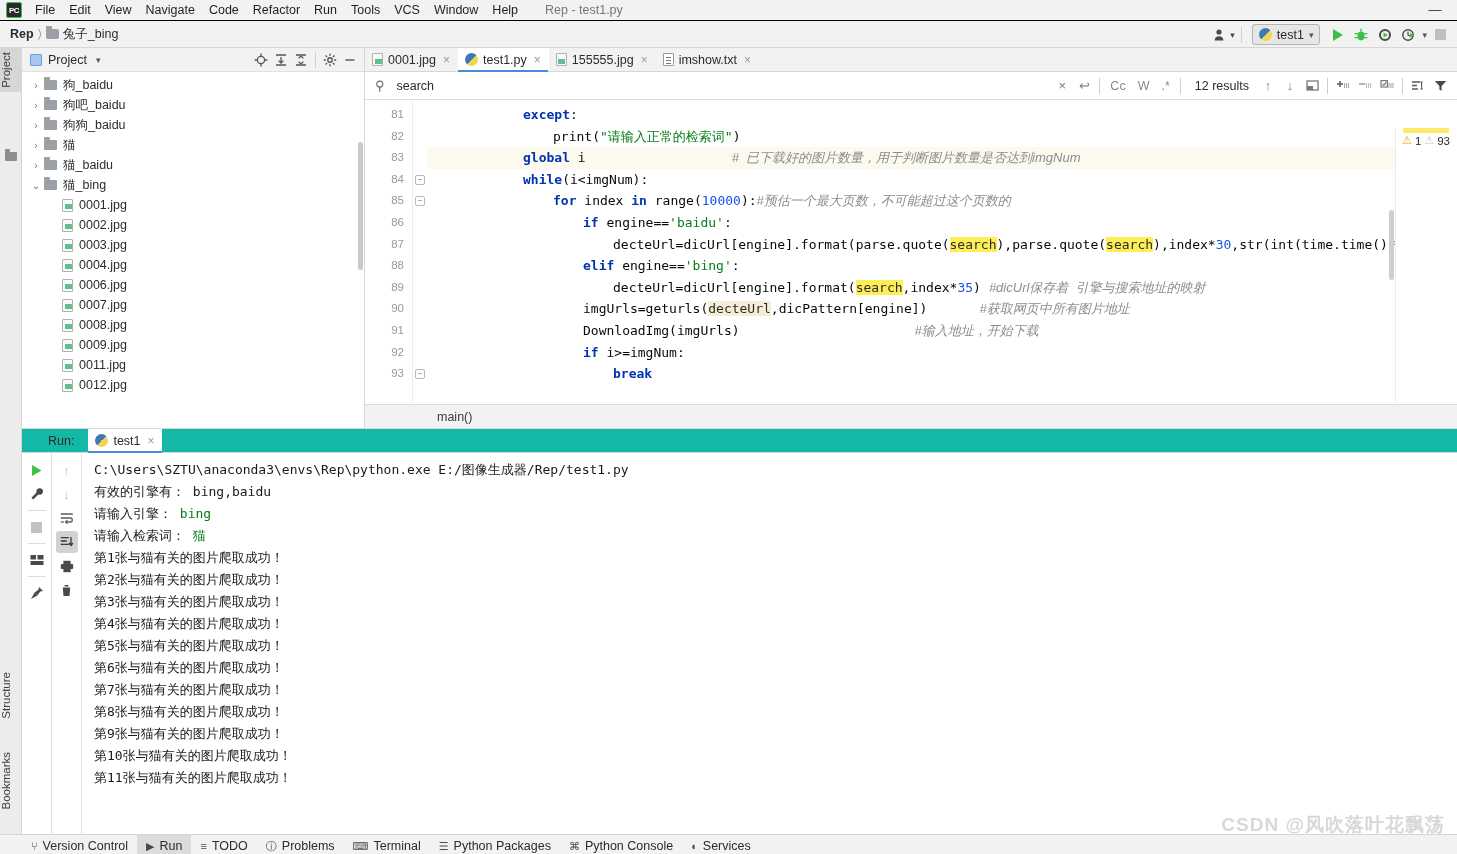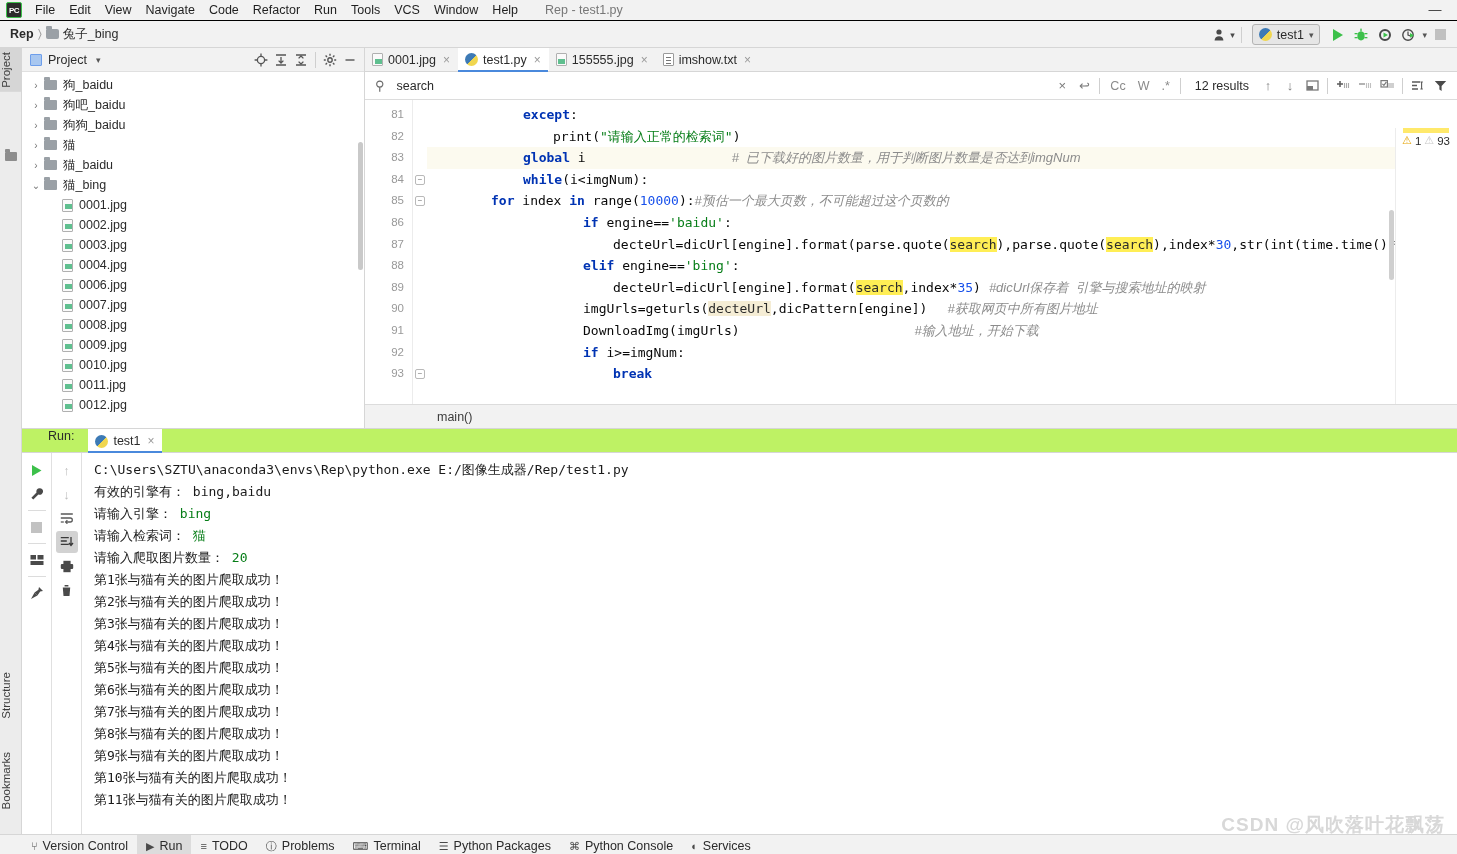"for" span.mono { margin-left: 56px -> 118px }
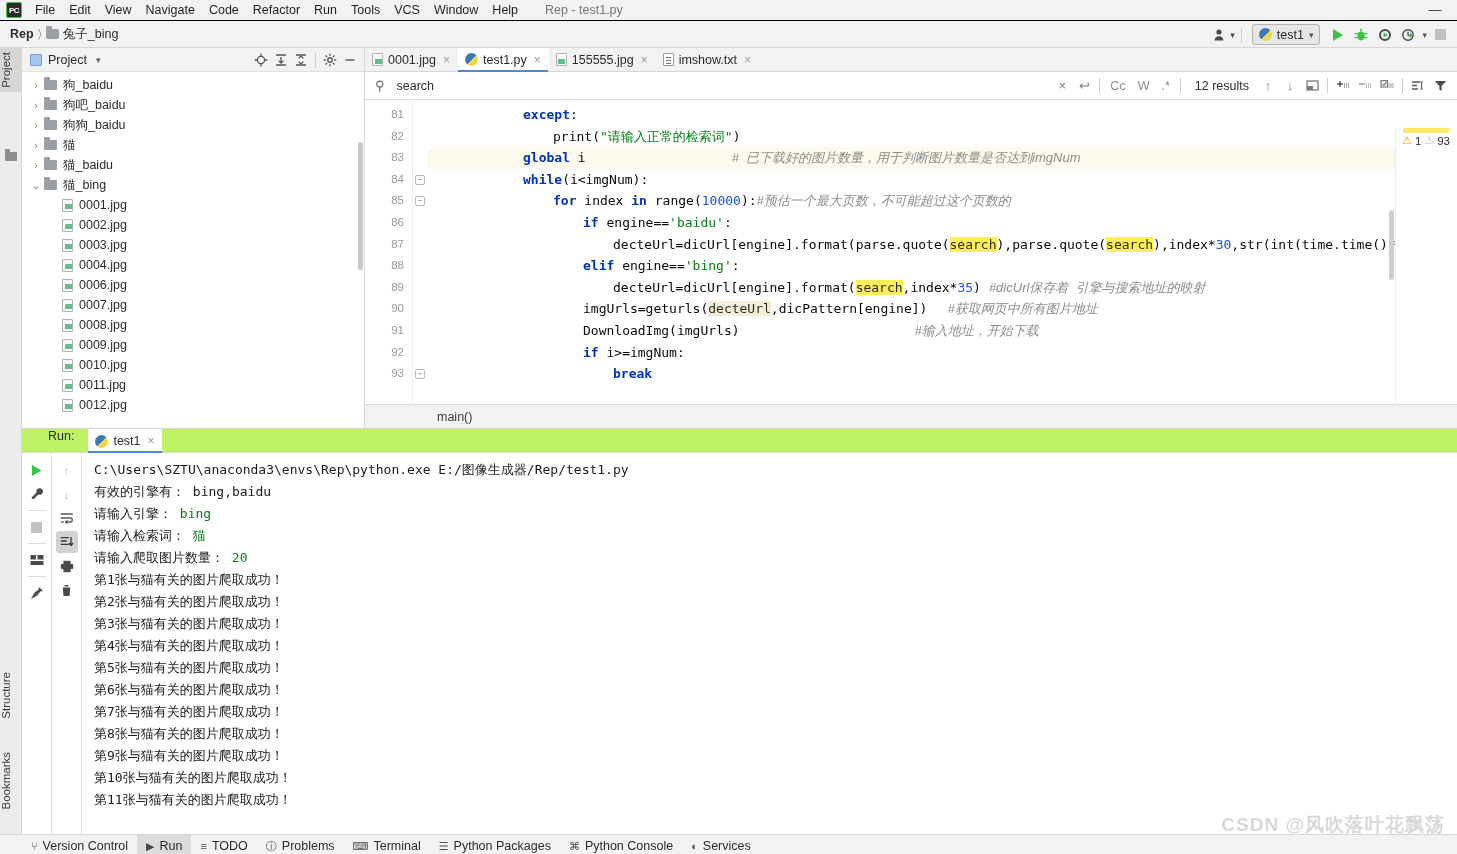"#获取网页中所有图片地址" span.cmt { margin-left: 20px -> 52px }
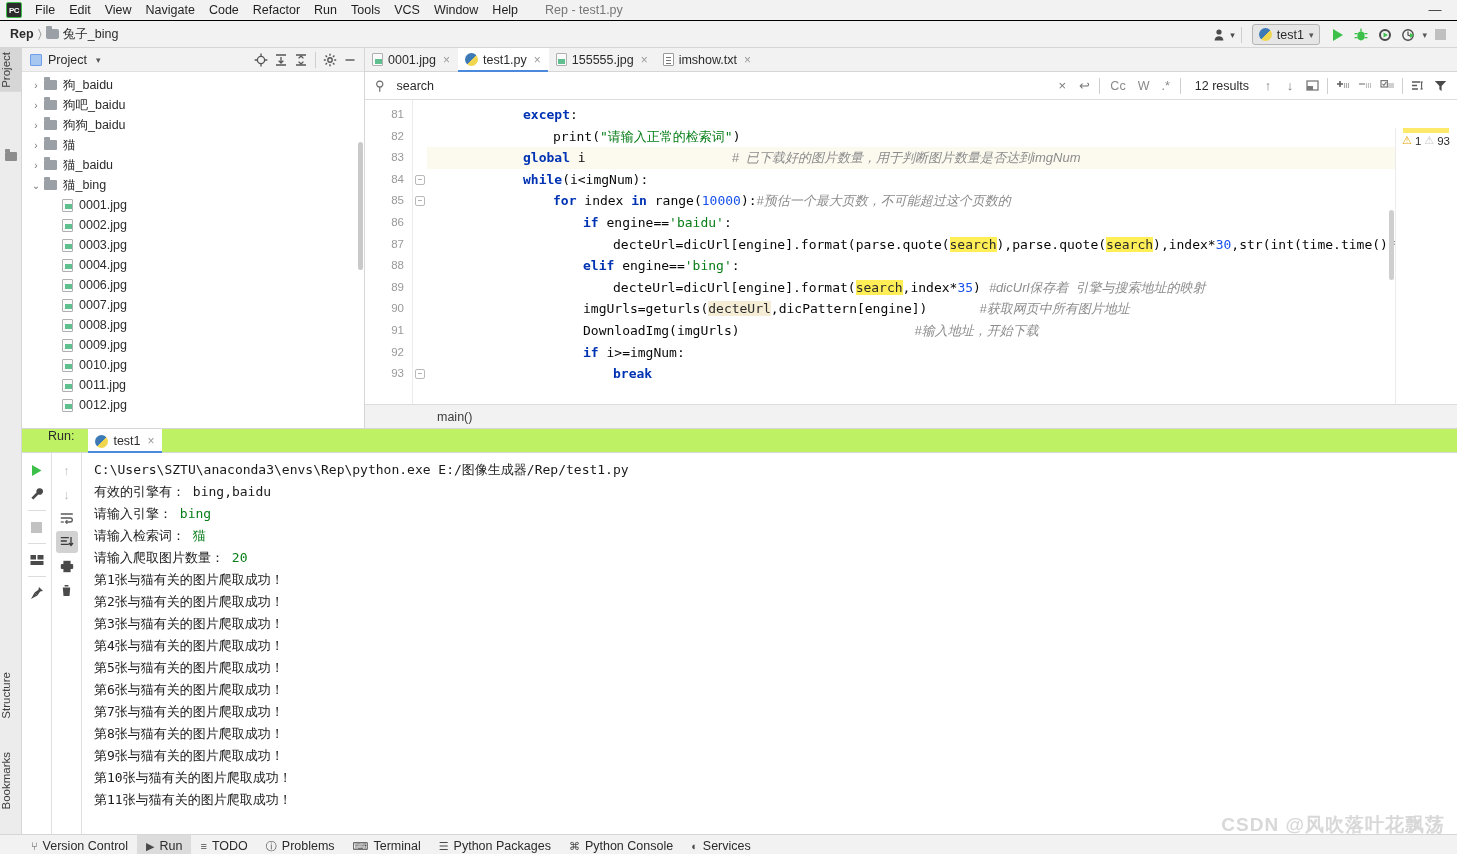"0010.jpg" div.trow { html: <div> <span></span> <span>0010.jpg</span> </div> -> none }
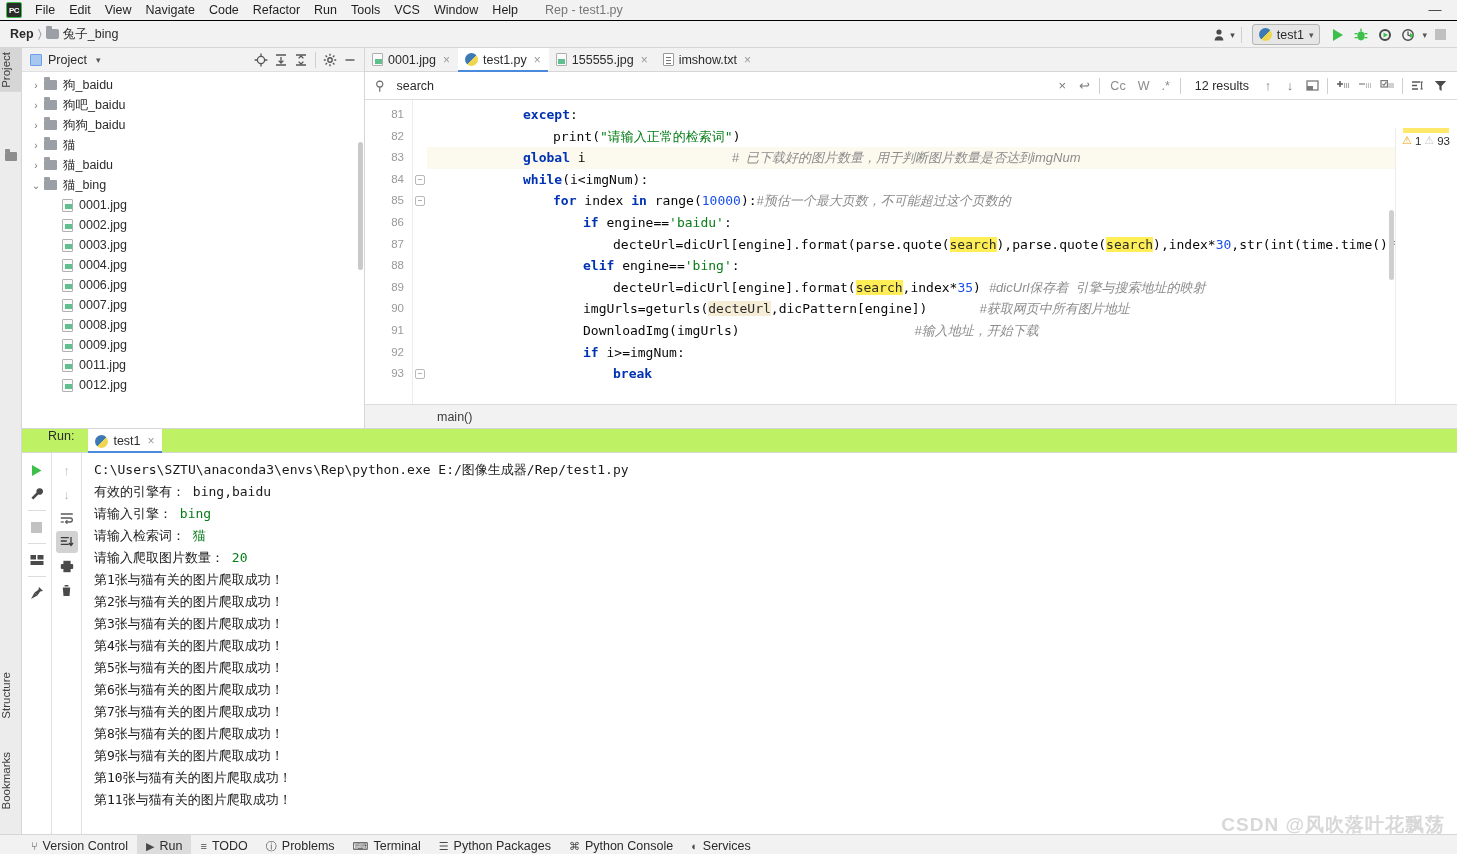"Run:" #run-tabbar { align-items: none -> center; background: #bef264 -> #14b8a6 }
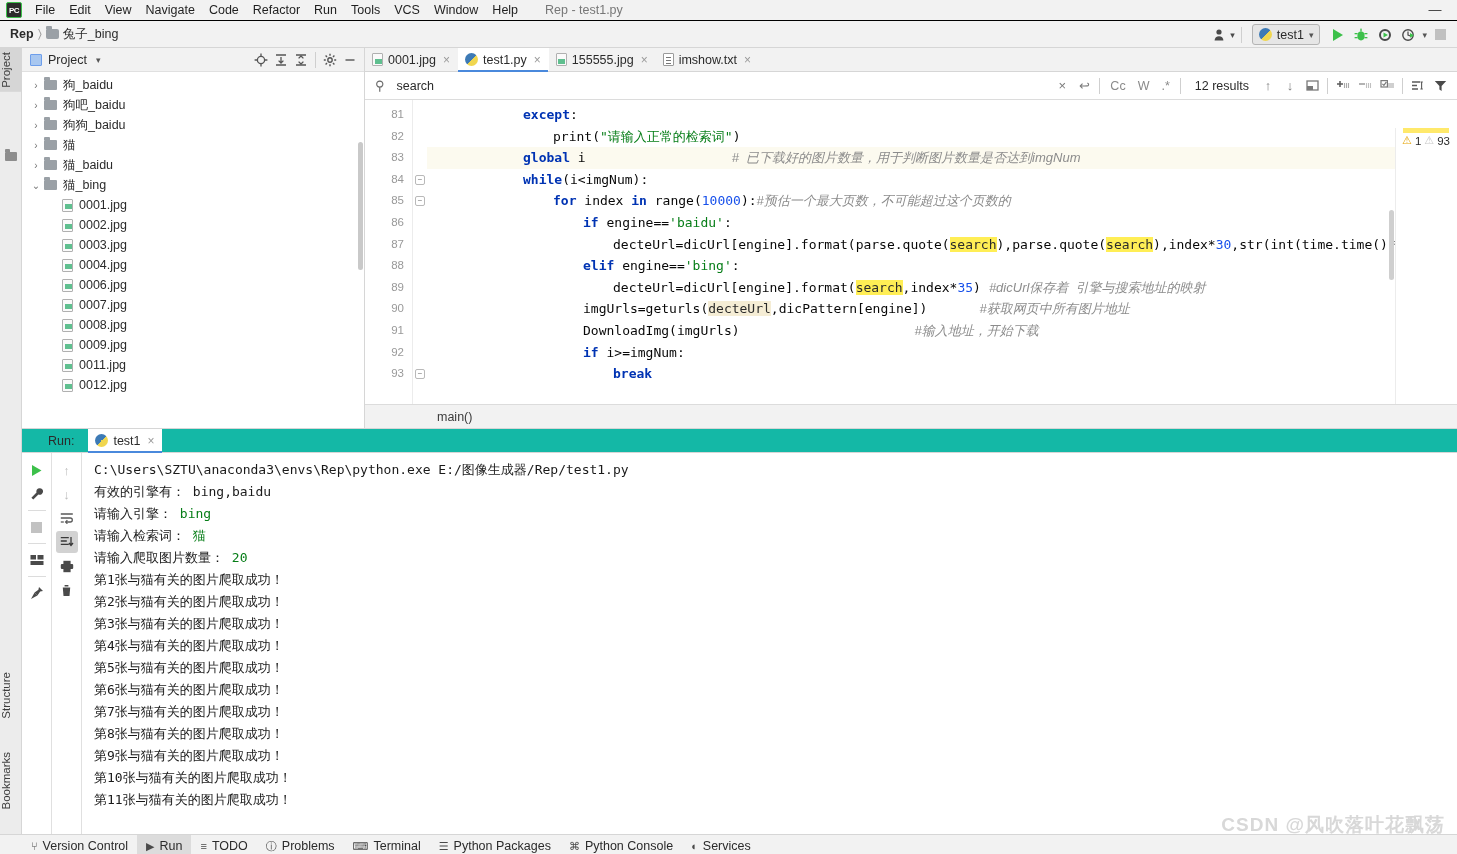"请输入爬取图片数量： 20" div.oline { html: <div><span>请输入爬取图片数量： </span><span>20</span></div> -> none }
